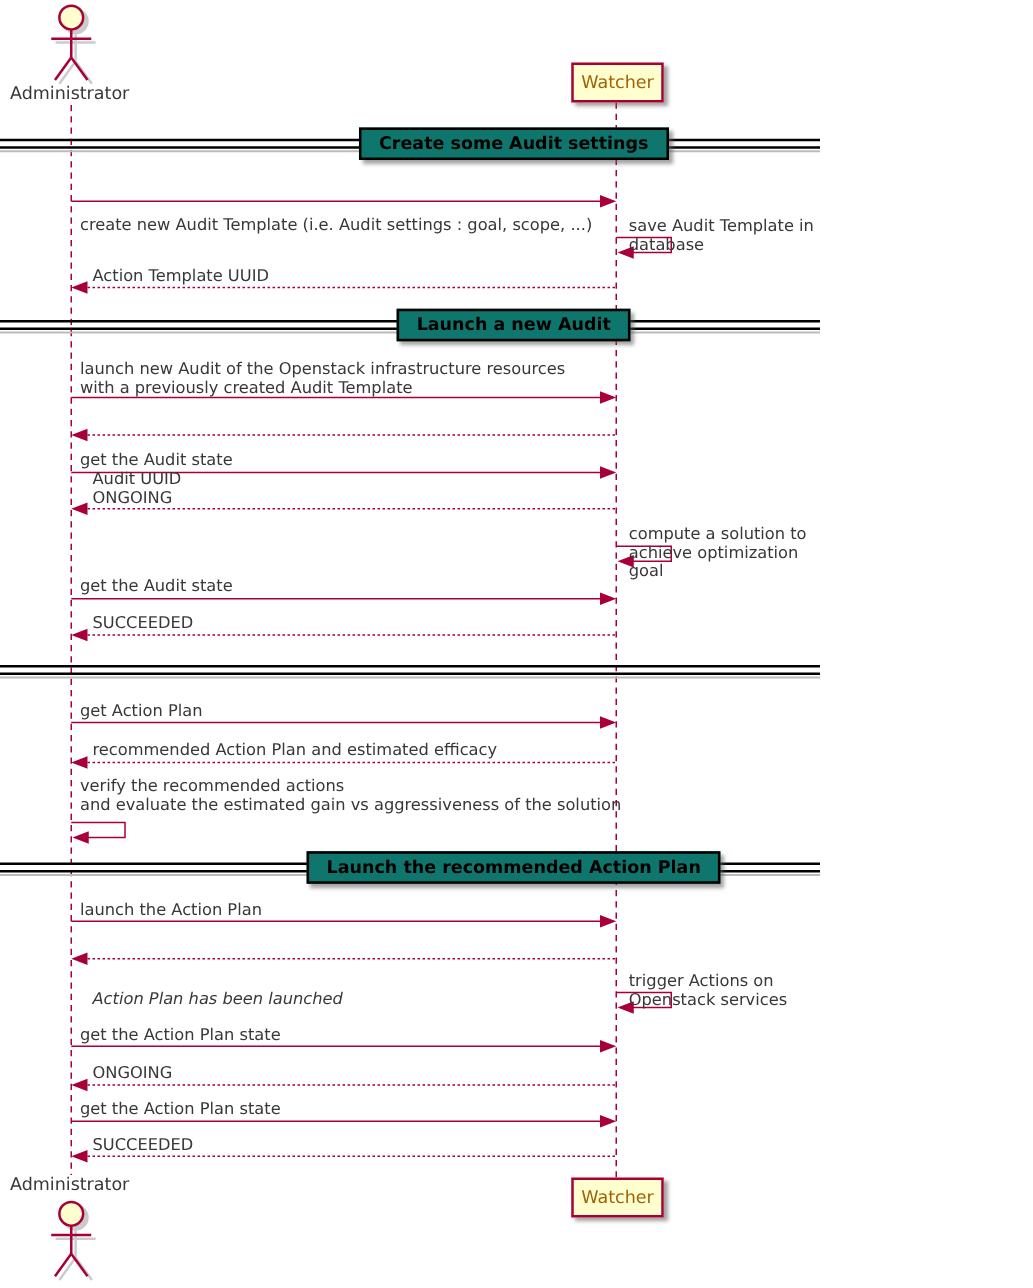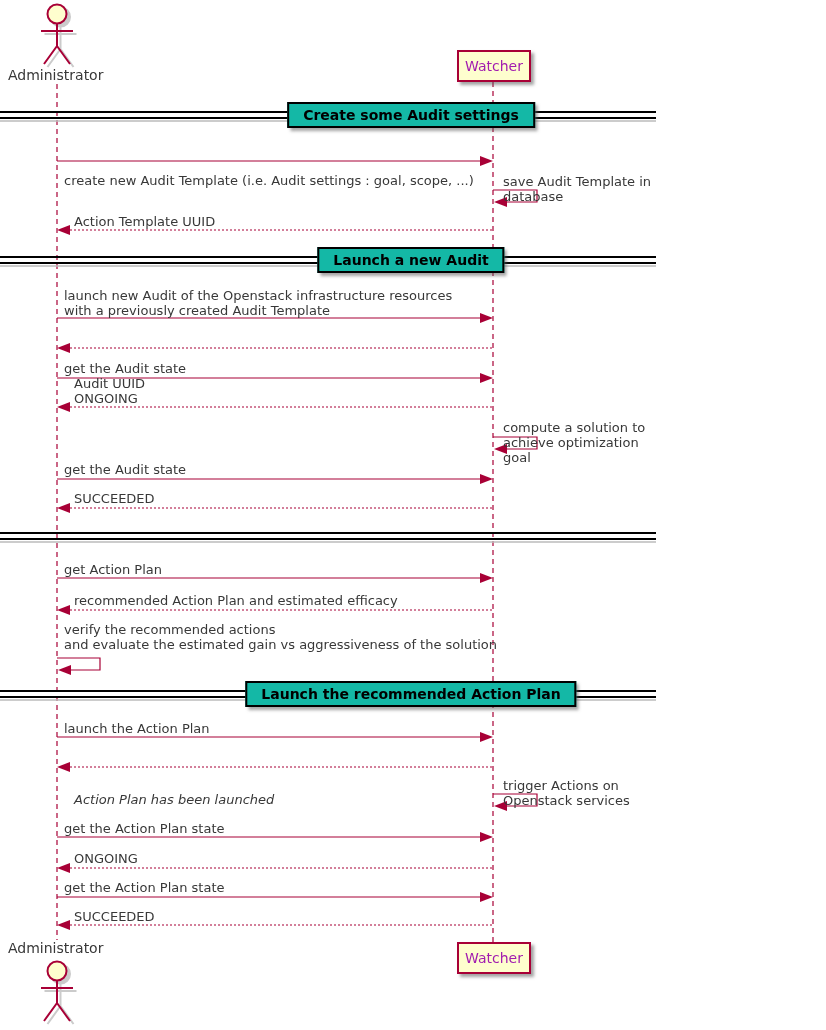"Watcher" .participant-box { color: #a21caf -> #a16207 }
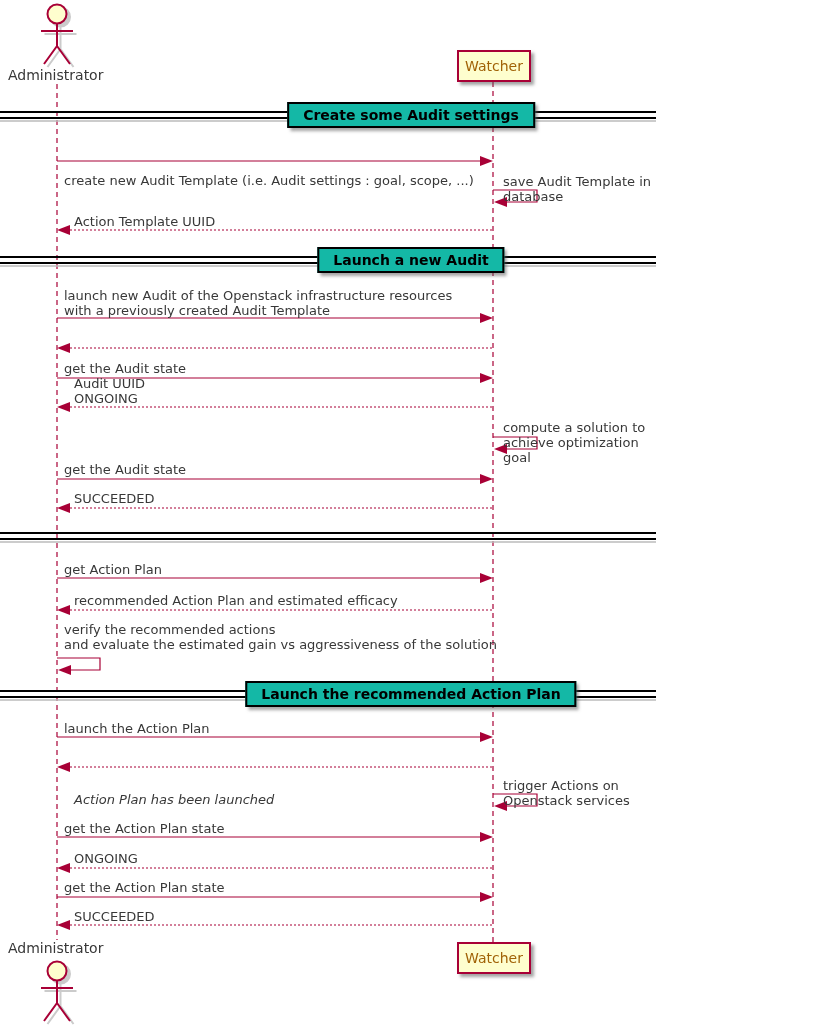"Create some Audit settings" .divider-box { background: #14b8a6 -> #0f766e }
